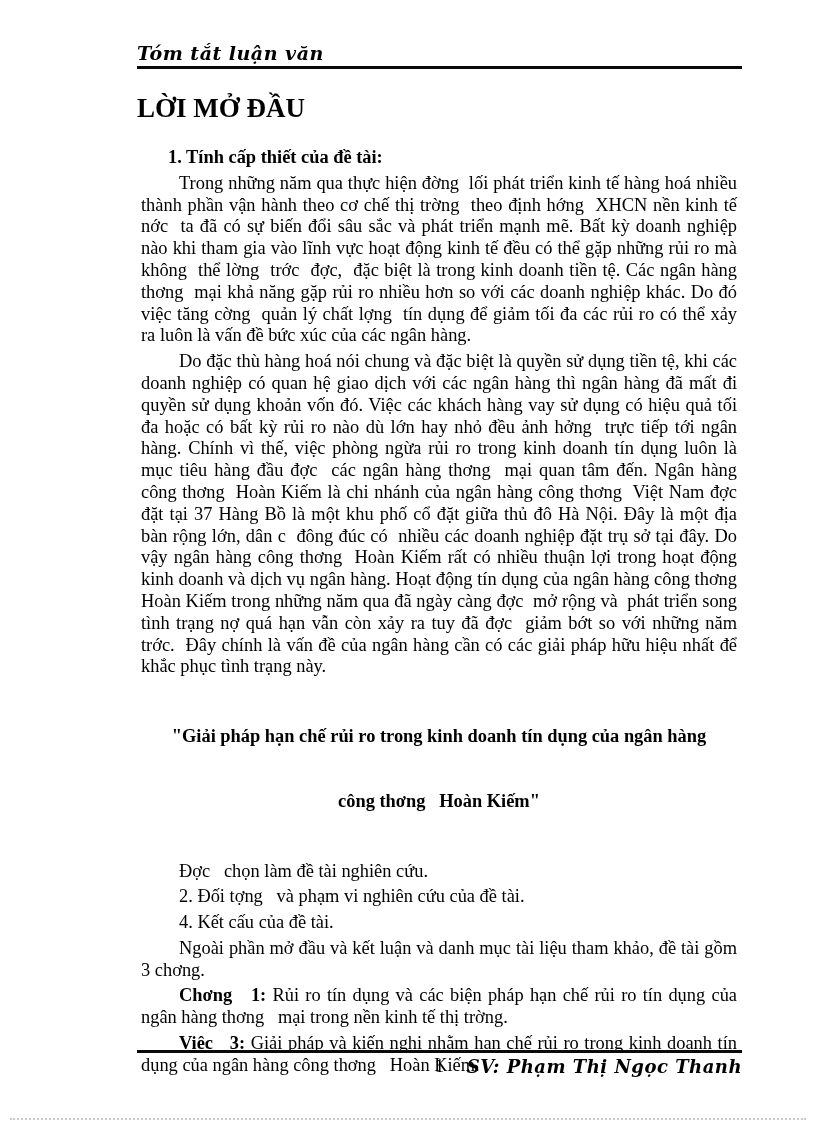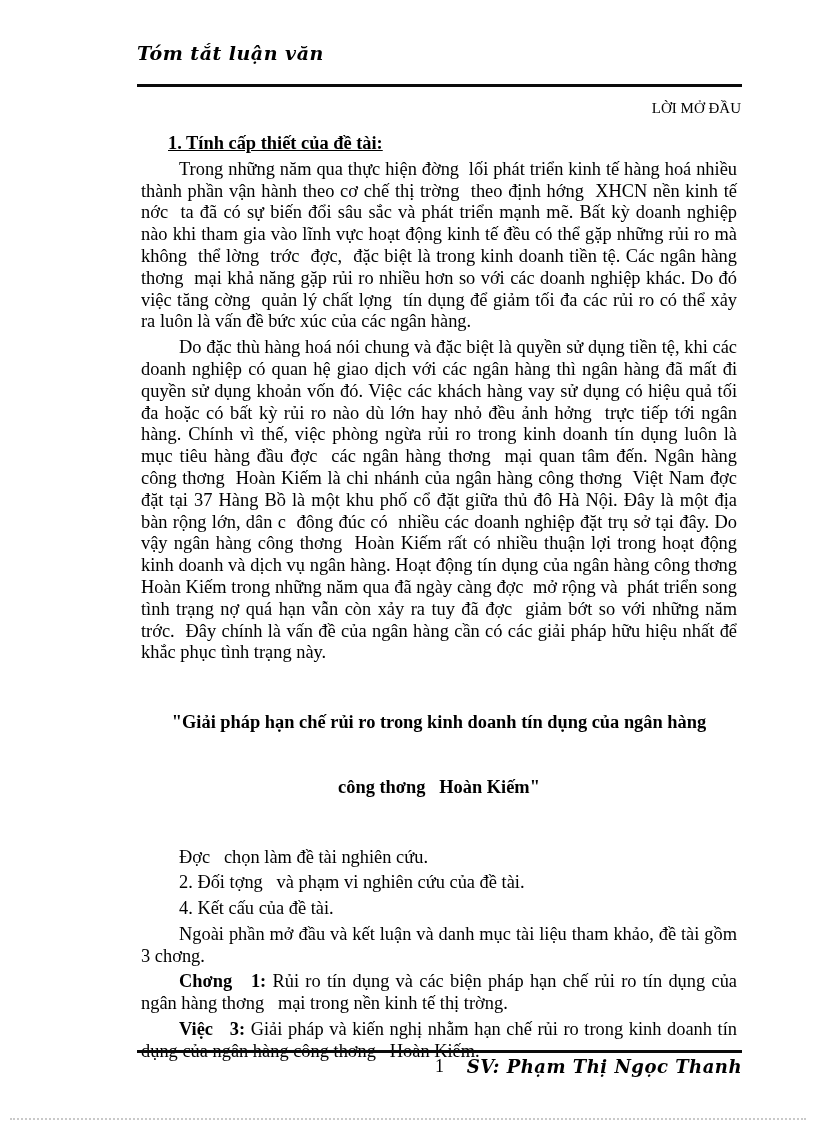"Tóm tắt luận văn" .running-header { padding-bottom: 20px -> 2px }
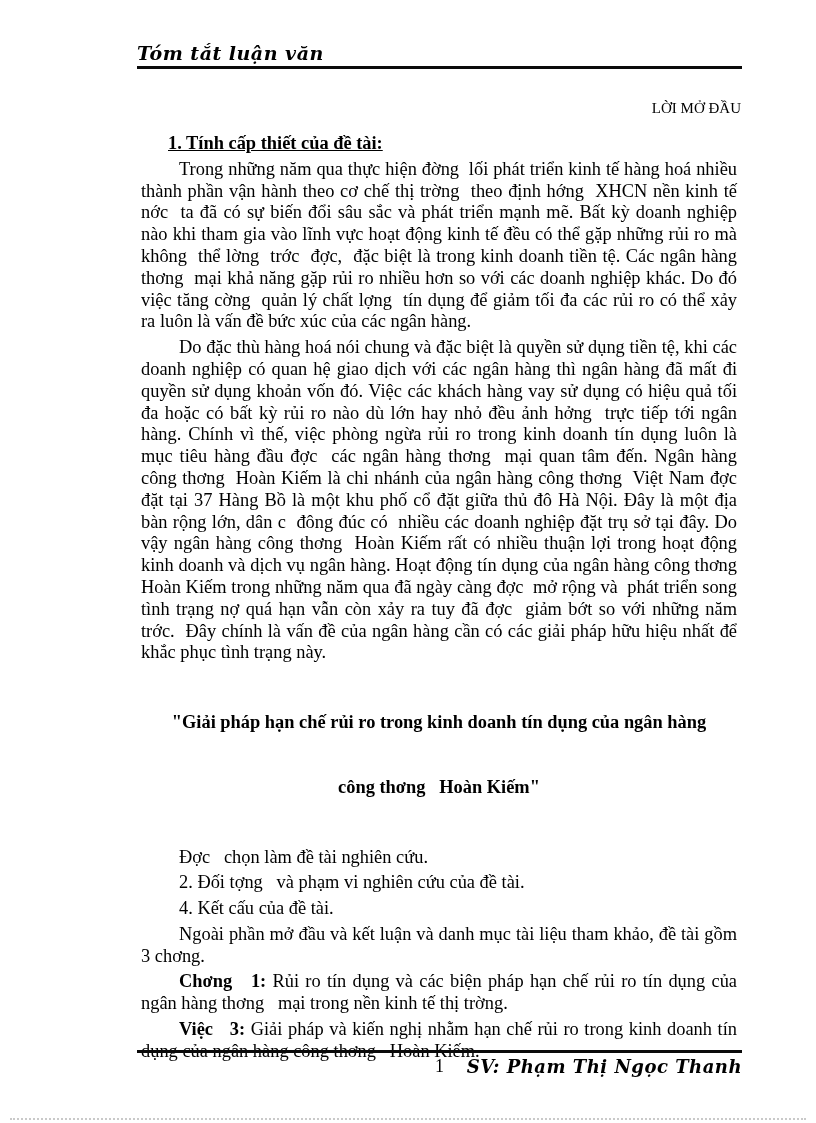"LỜI MỞ ĐẦU" .doc-title { font-size: 15px -> 27px; font-weight: normal -> bold; text-align: right -> left }
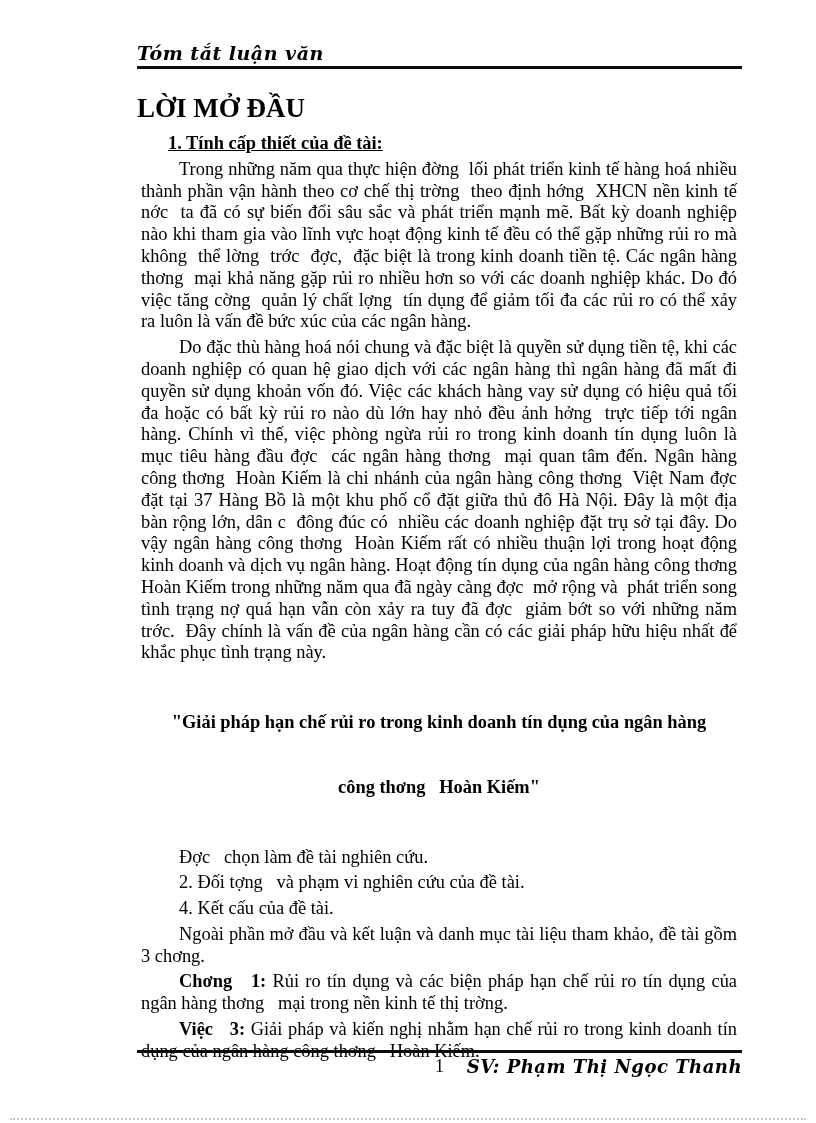"1. Tính cấp thiết của" .section-heading { margin: 11px 0 0 0 -> 25px 0 0 0; text-decoration: underline -> none }
